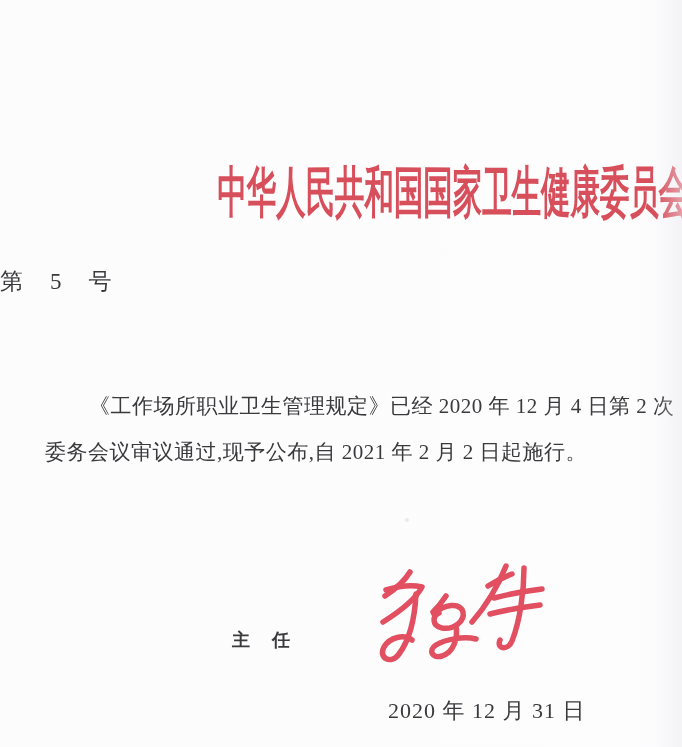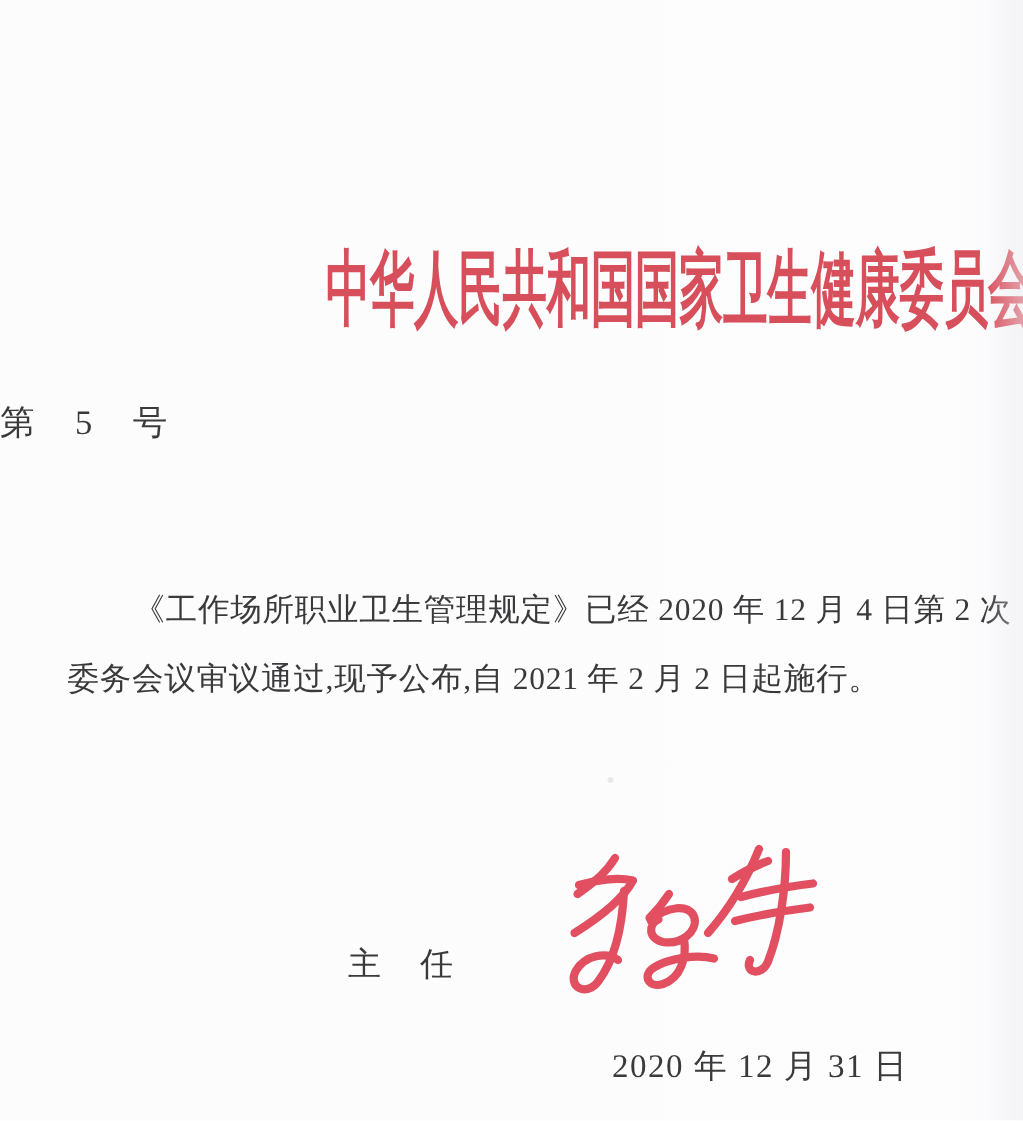"主 任" .signer { font-size: 22px -> 18px; font-weight: none -> bold }
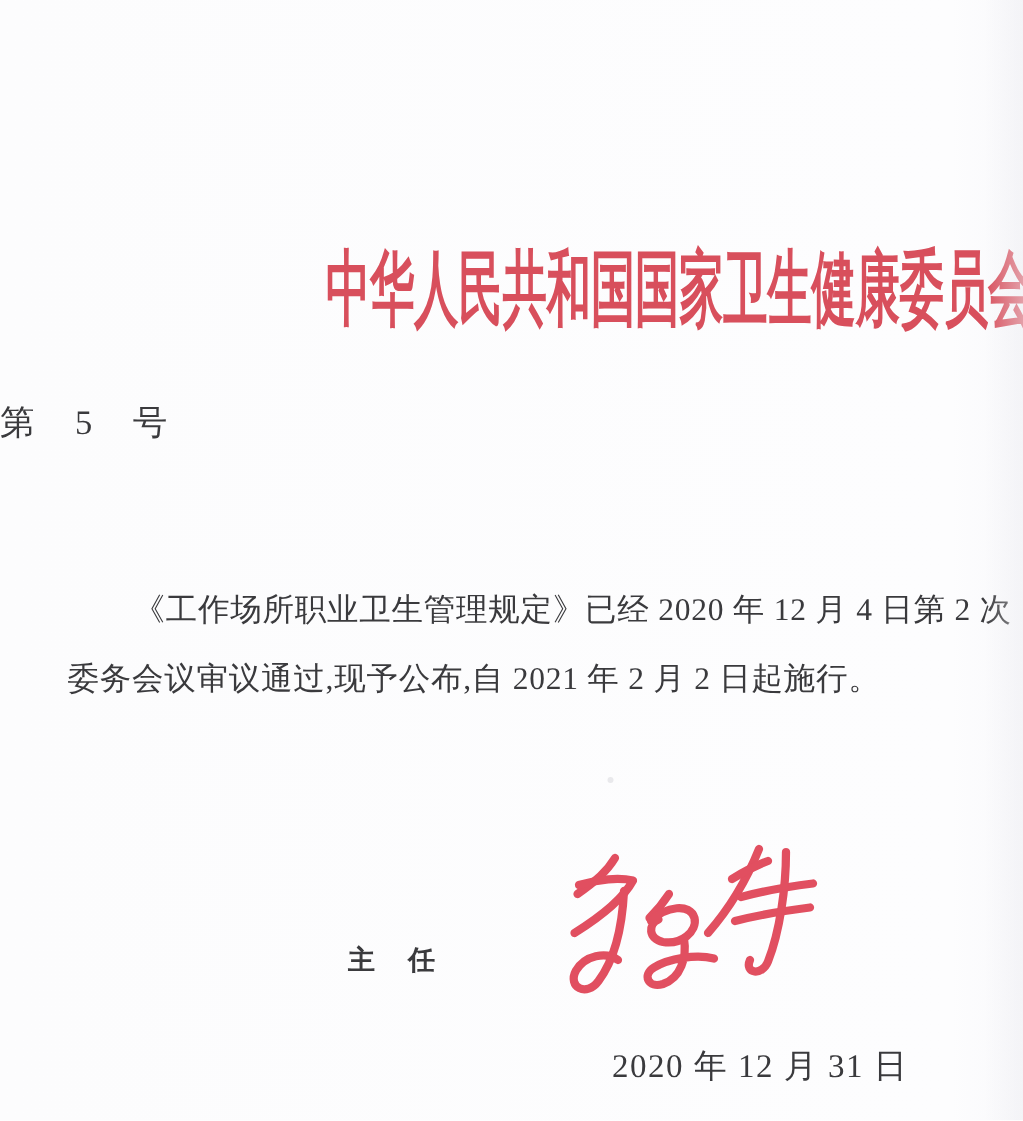"2020 年 12 月 31" .date { margin-left: 20px -> none }
